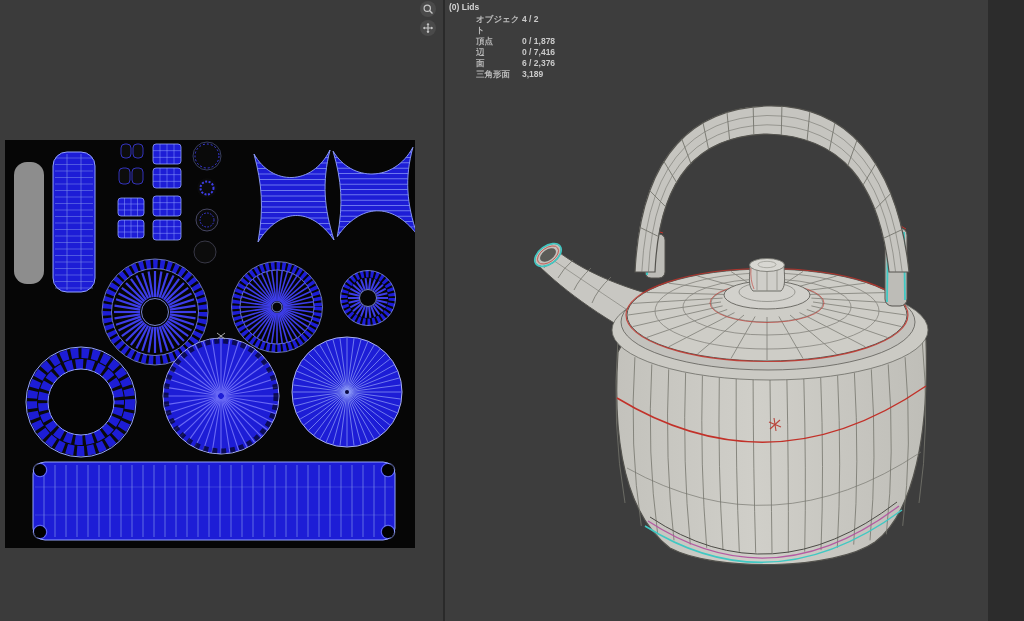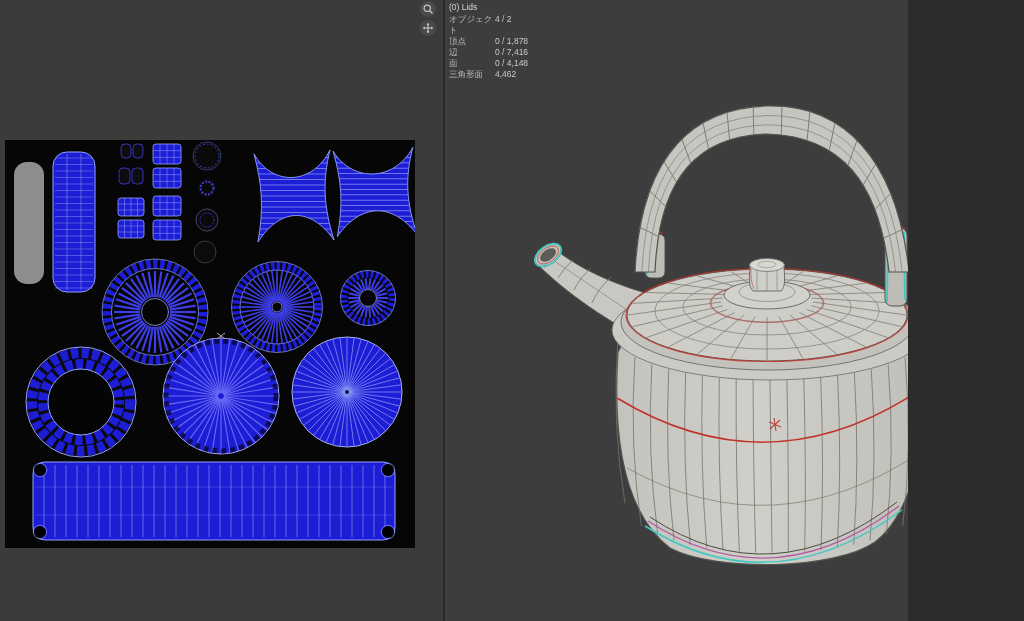"(0) Lids" .app { font-weight: none -> bold; width: 908px -> 988px }
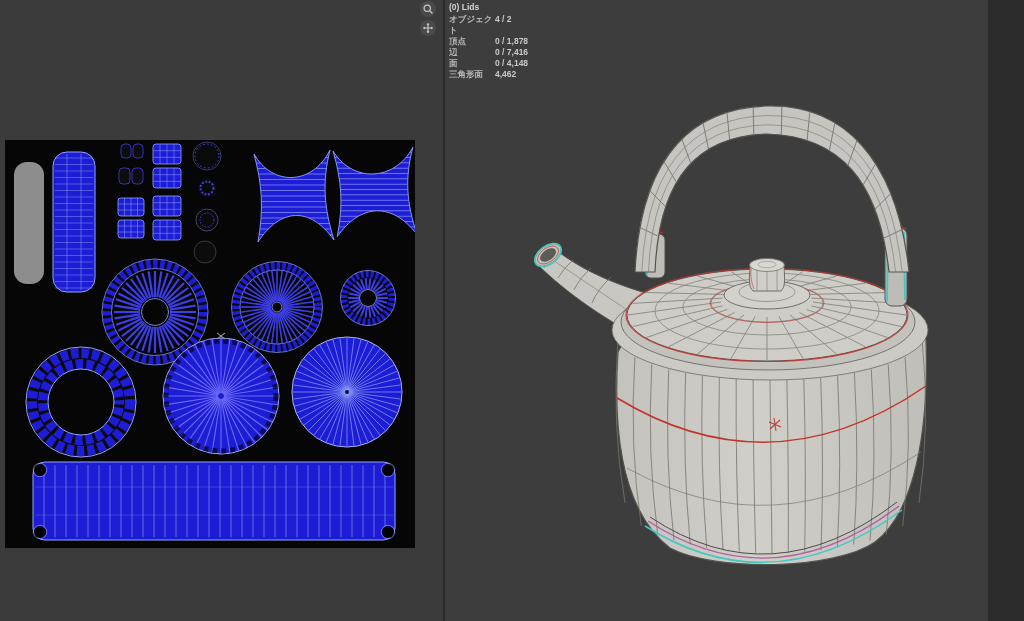"オブジェクト" .stats-row { margin-left: none -> 27px }
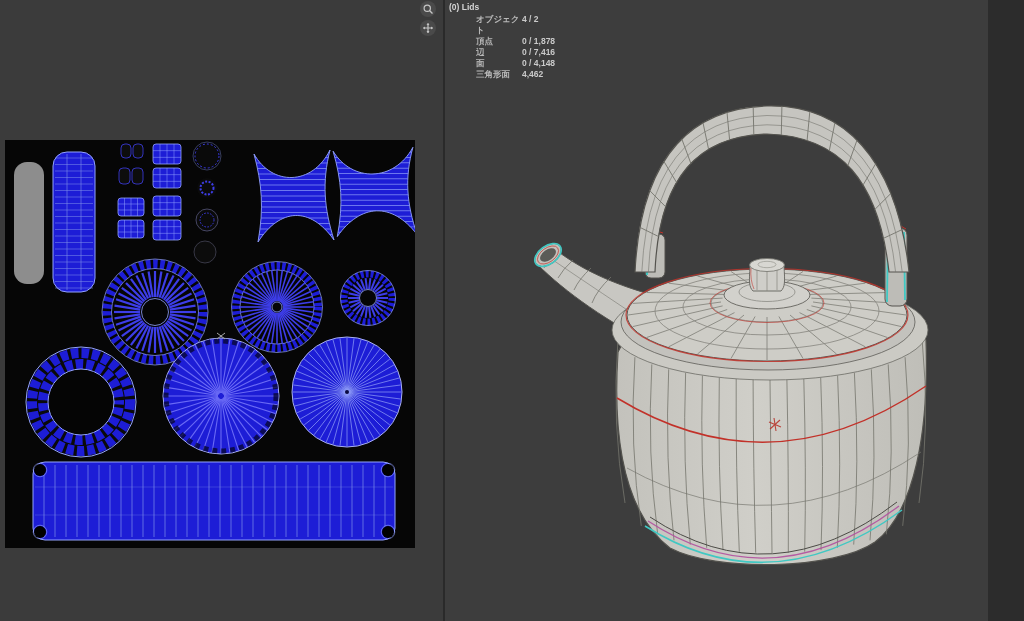"0 / 4,148" span.stats-value { text: 0 / 4,148 -> 6 / 2,376 }
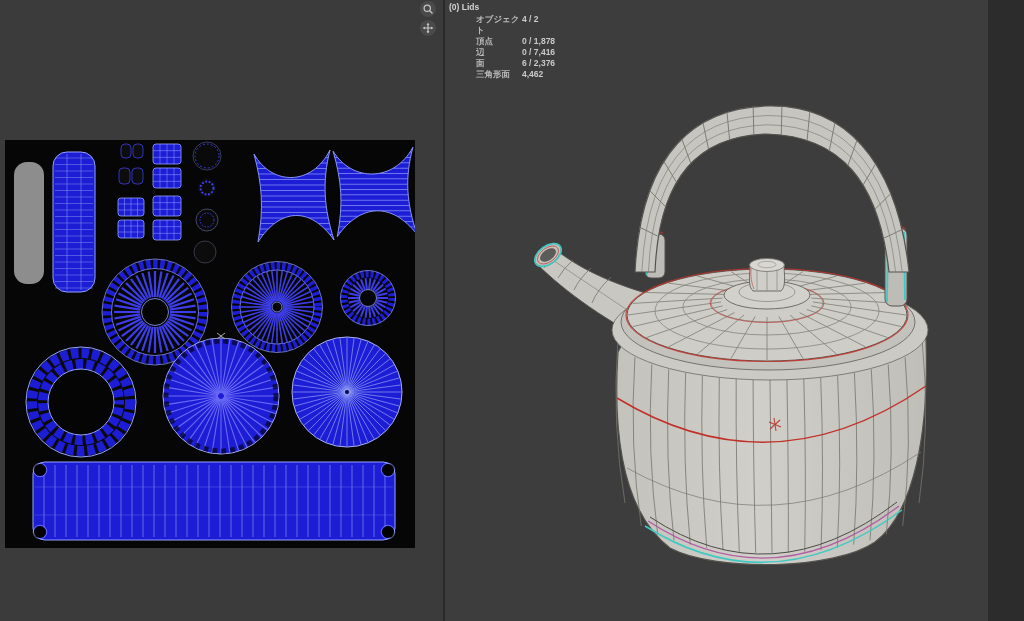"4,462" span.stats-value { text: 4,462 -> 3,189 }
